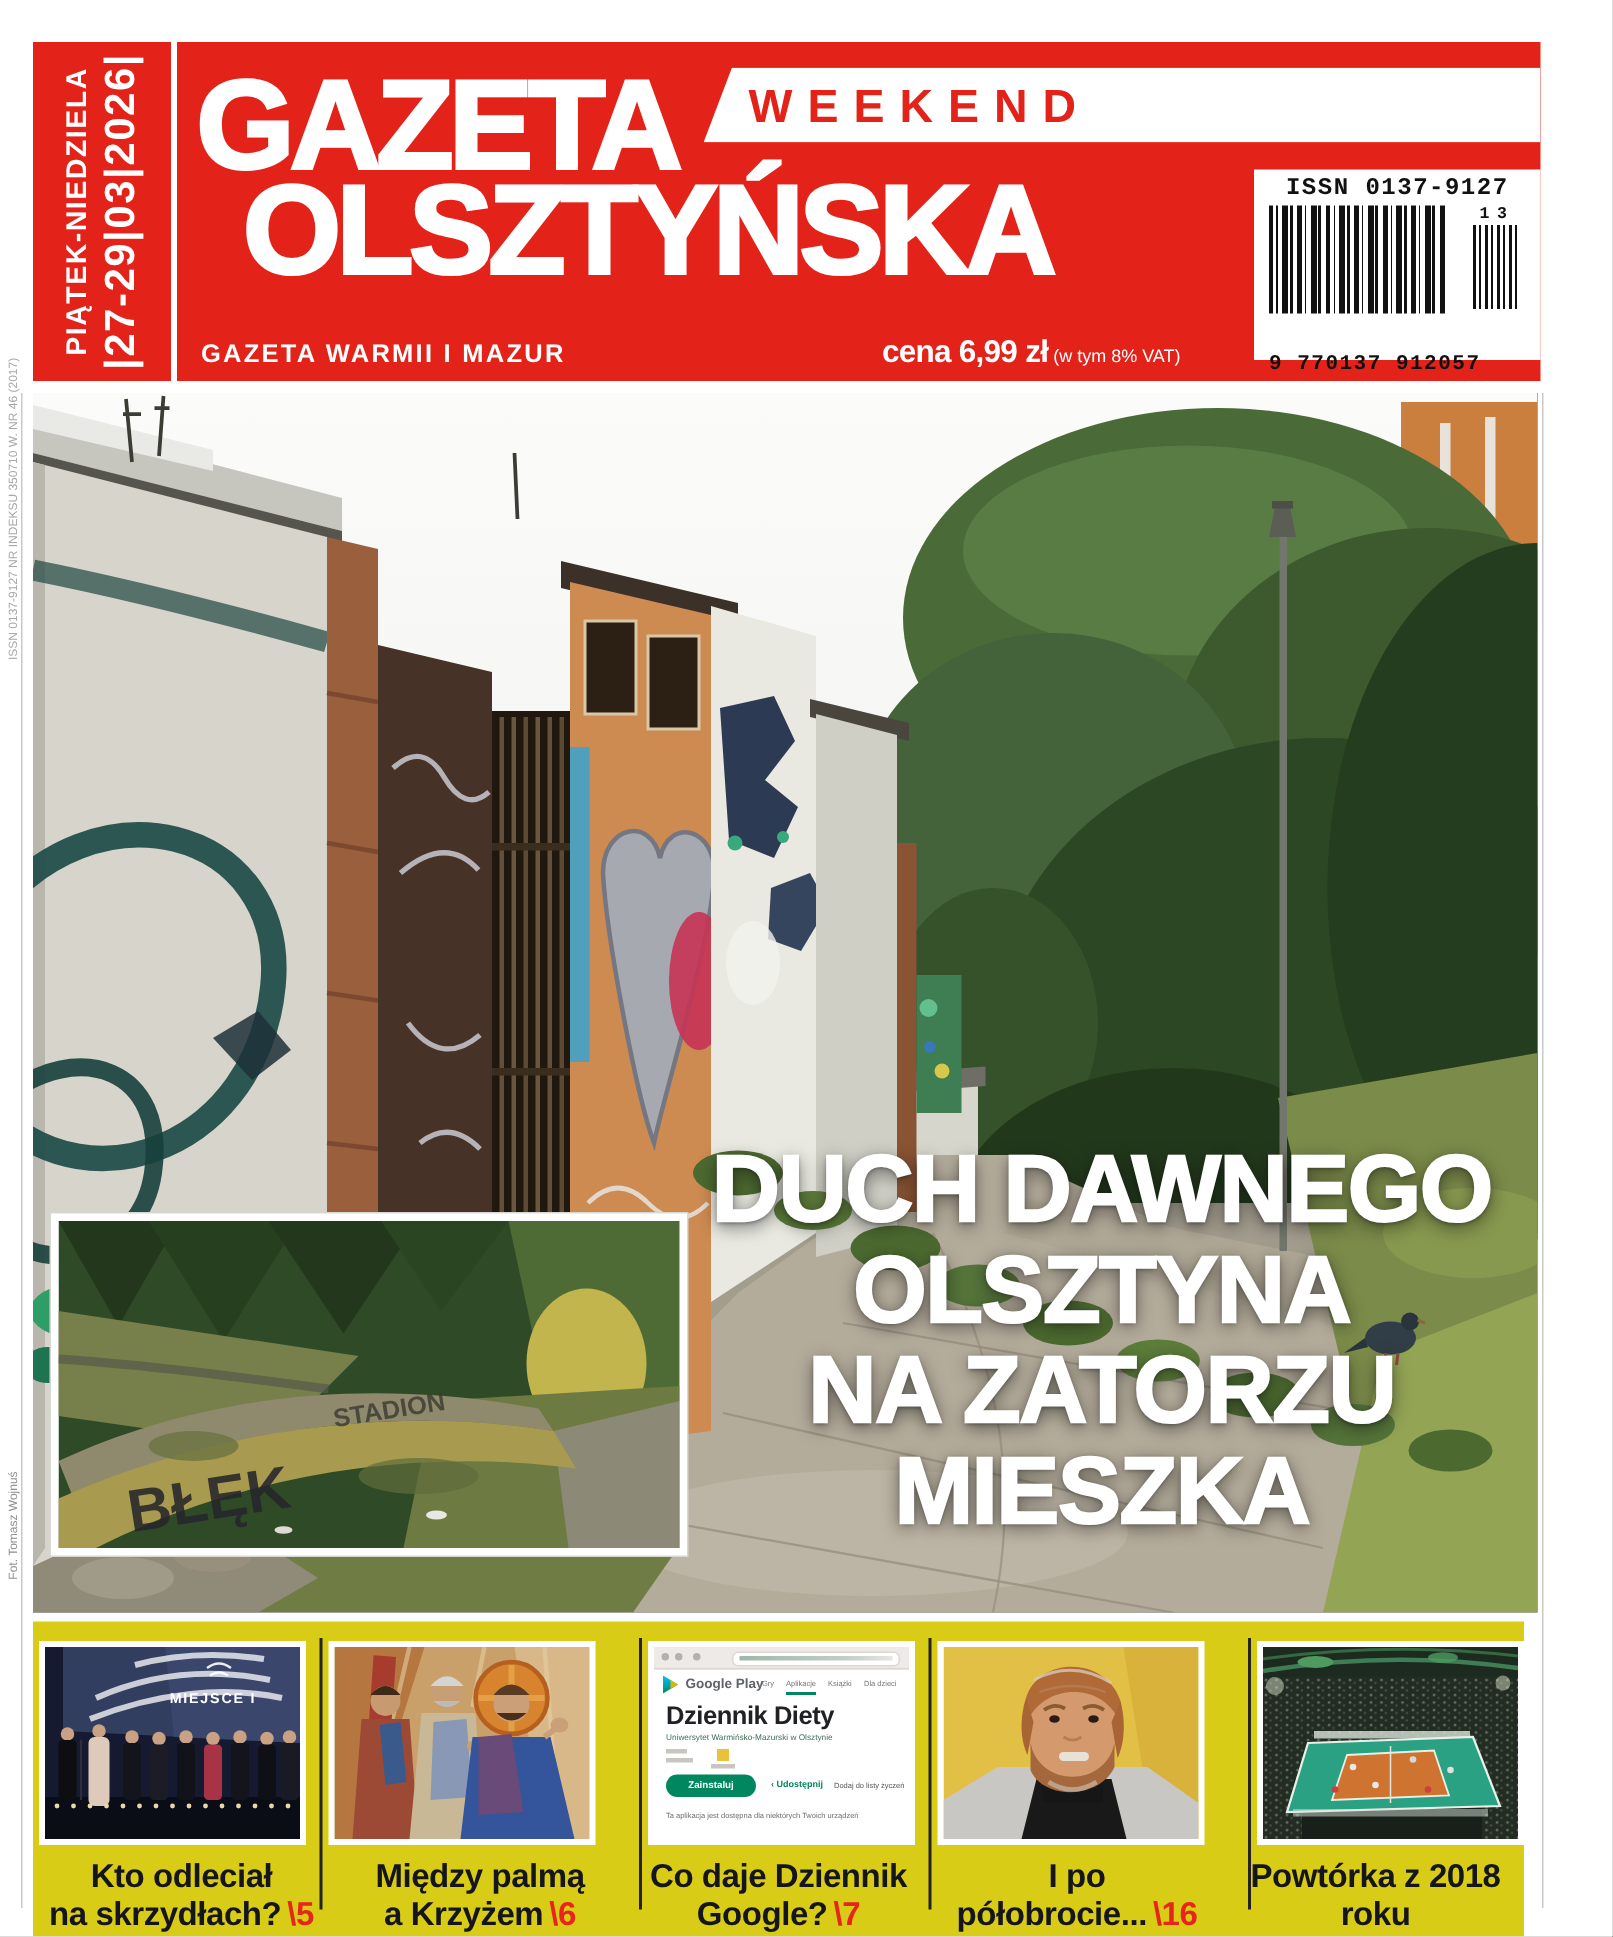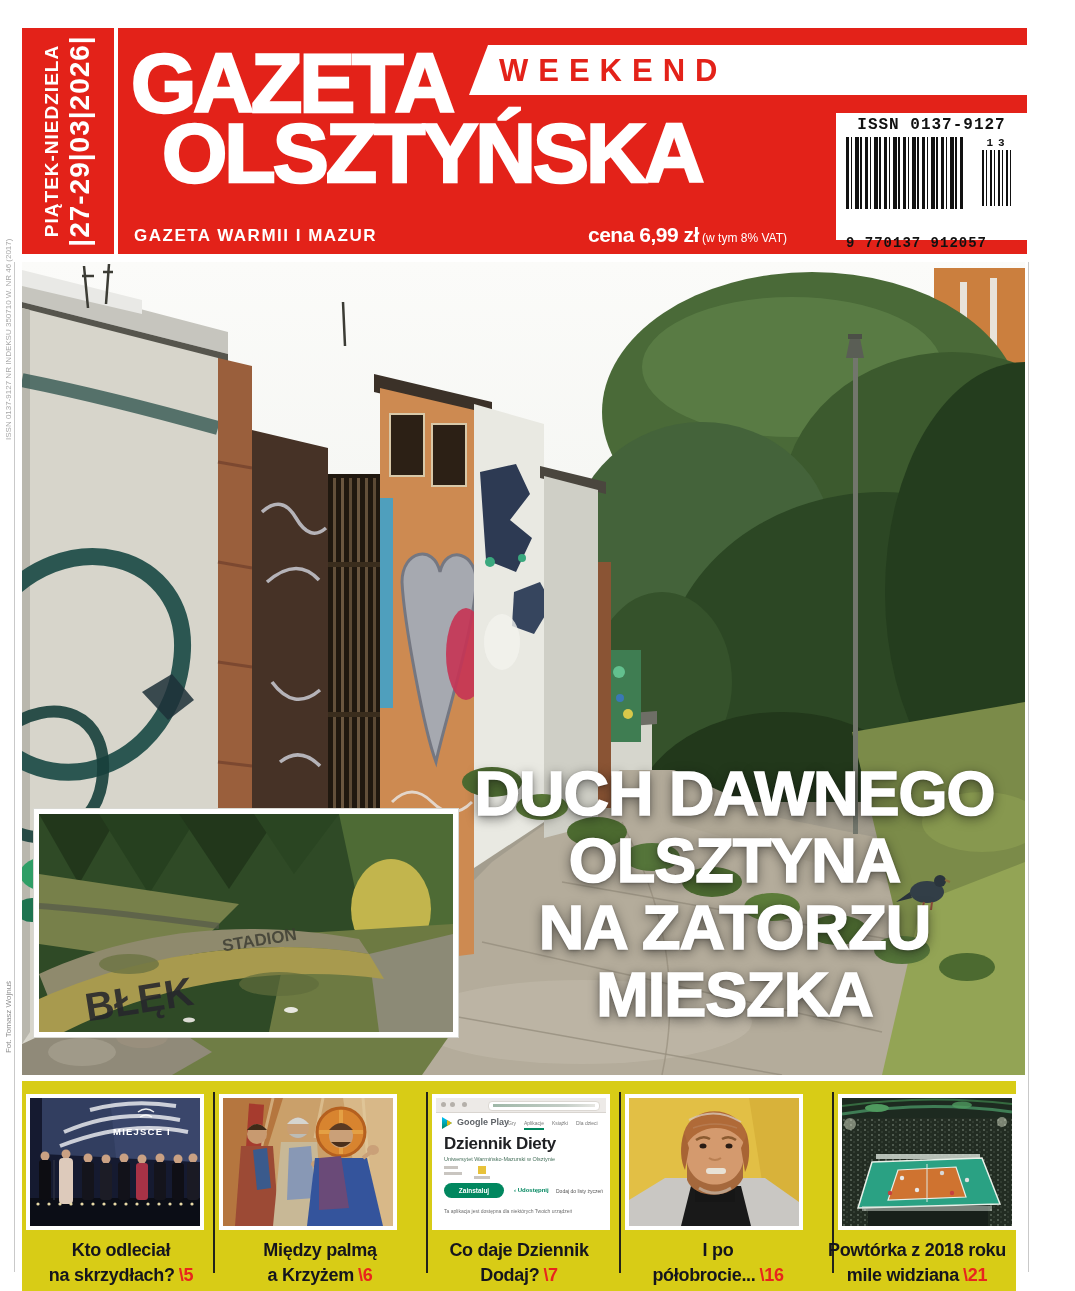"Kto odleciał" .cap { font-size: 18px -> 22px }
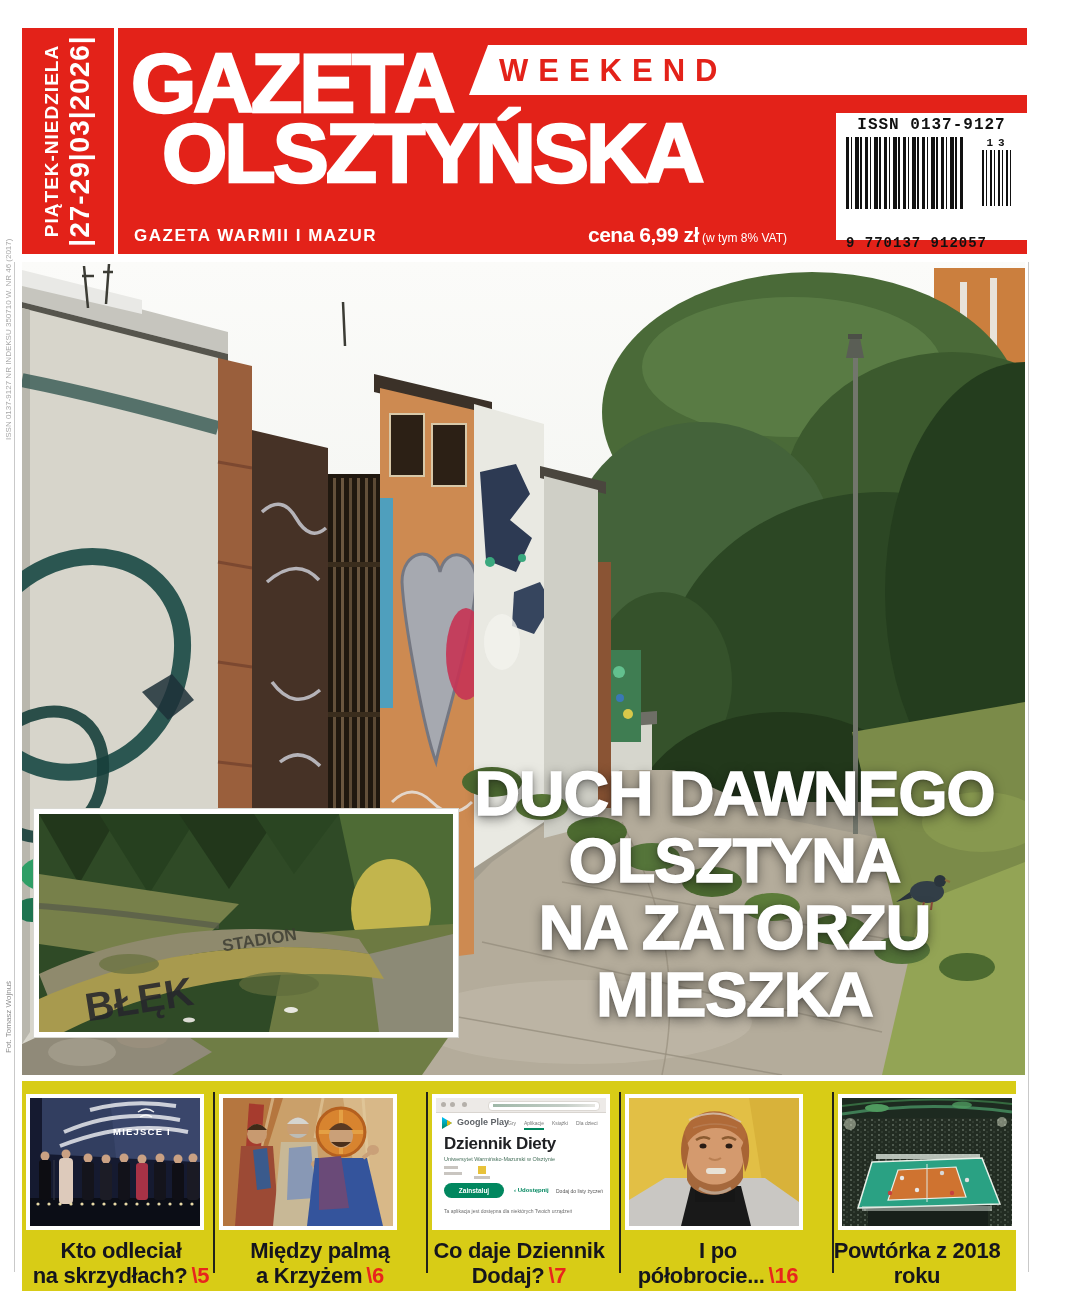"Dodaj?" span { text: Dodaj -> Google }
